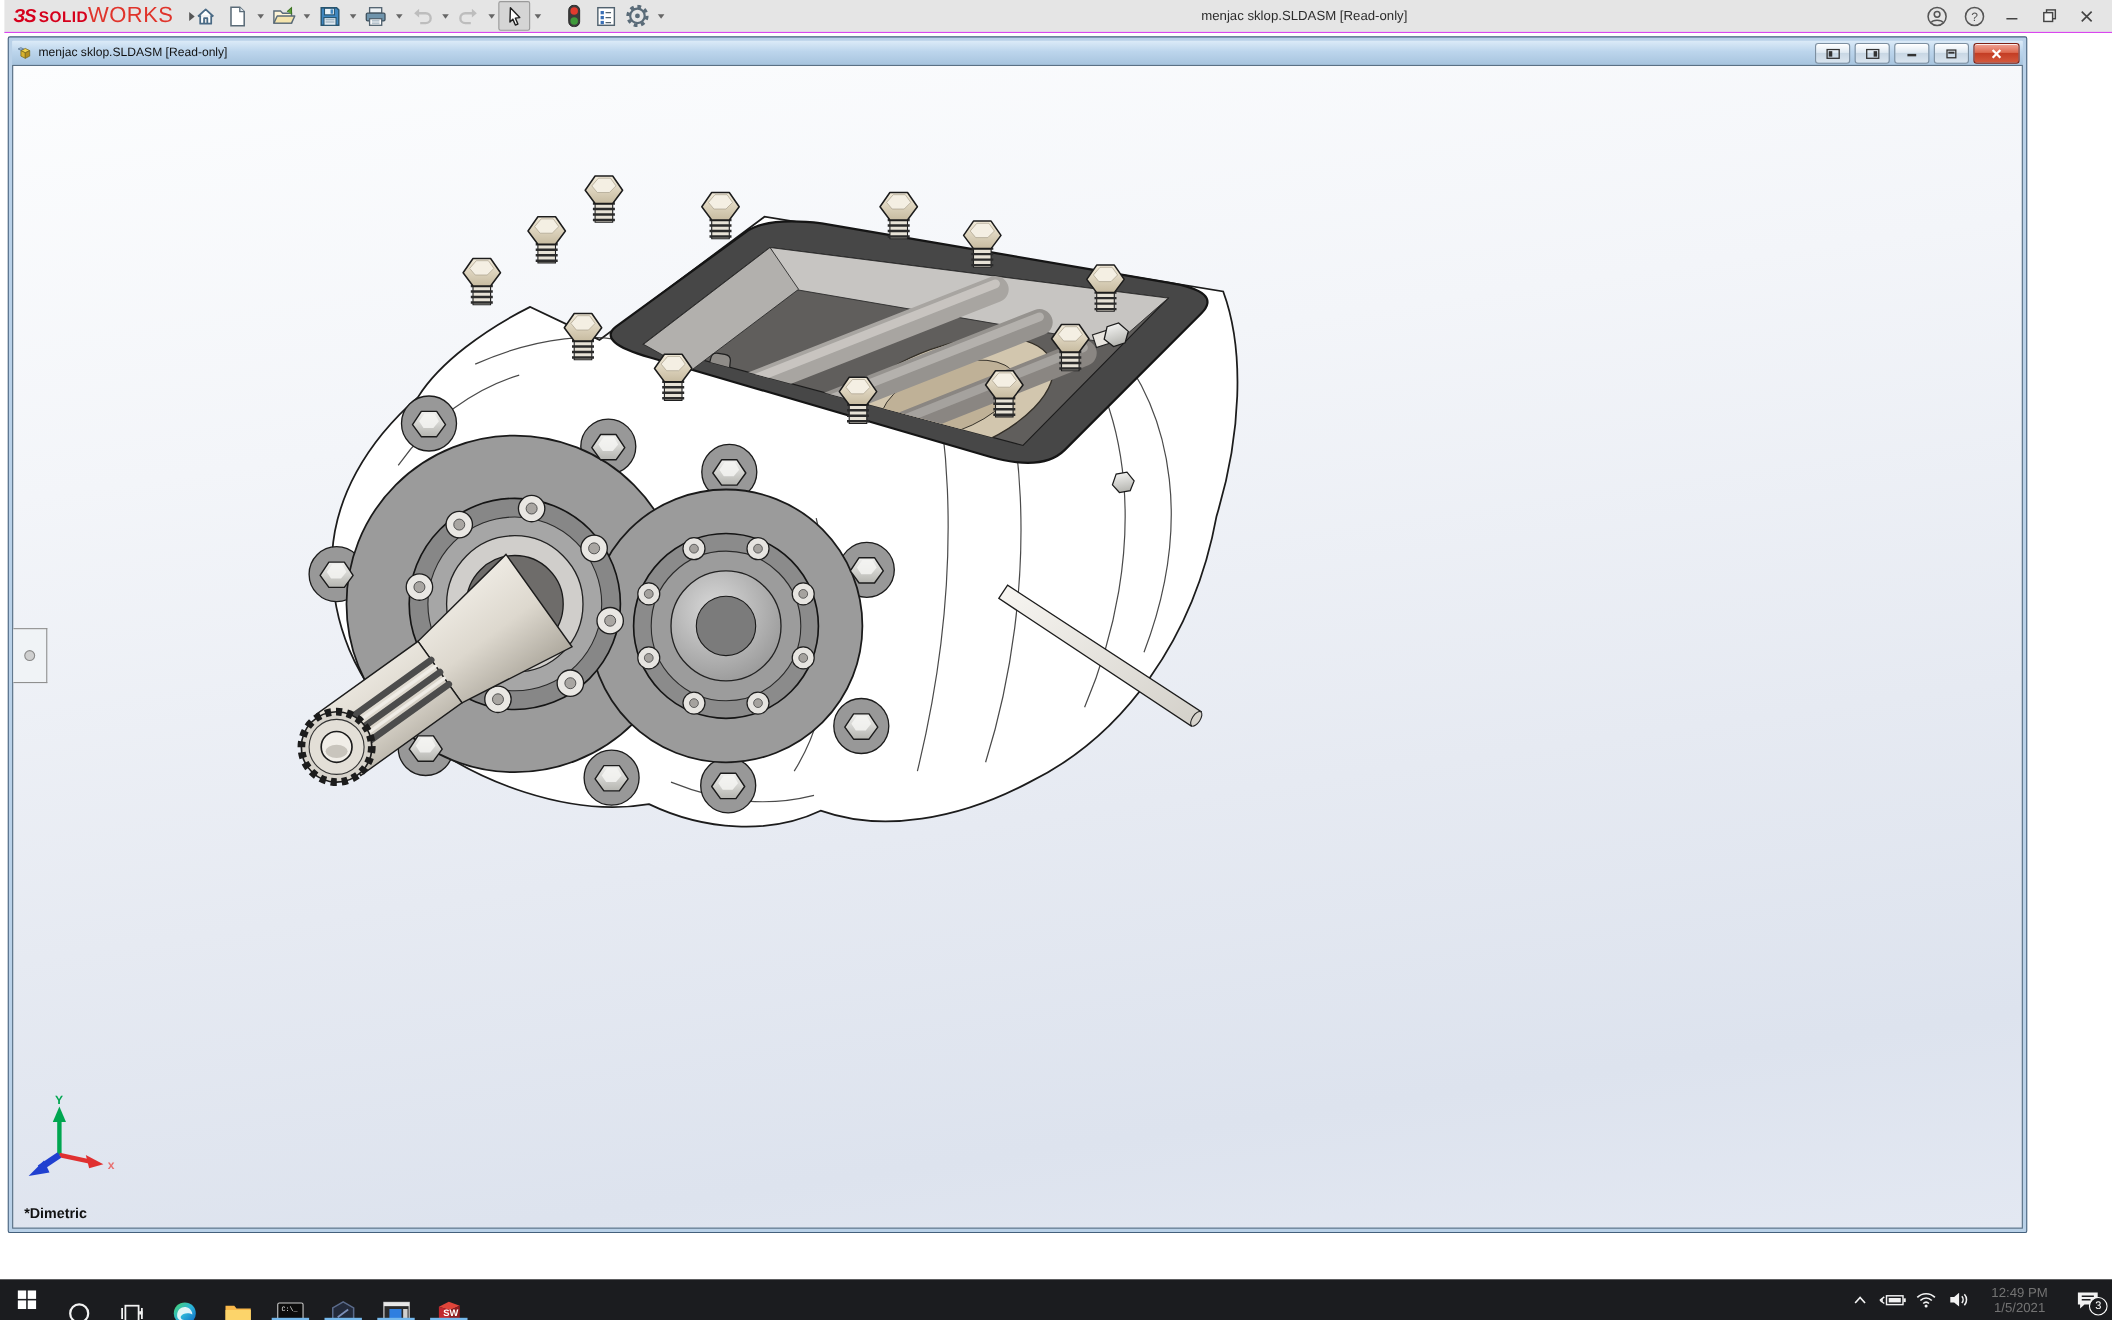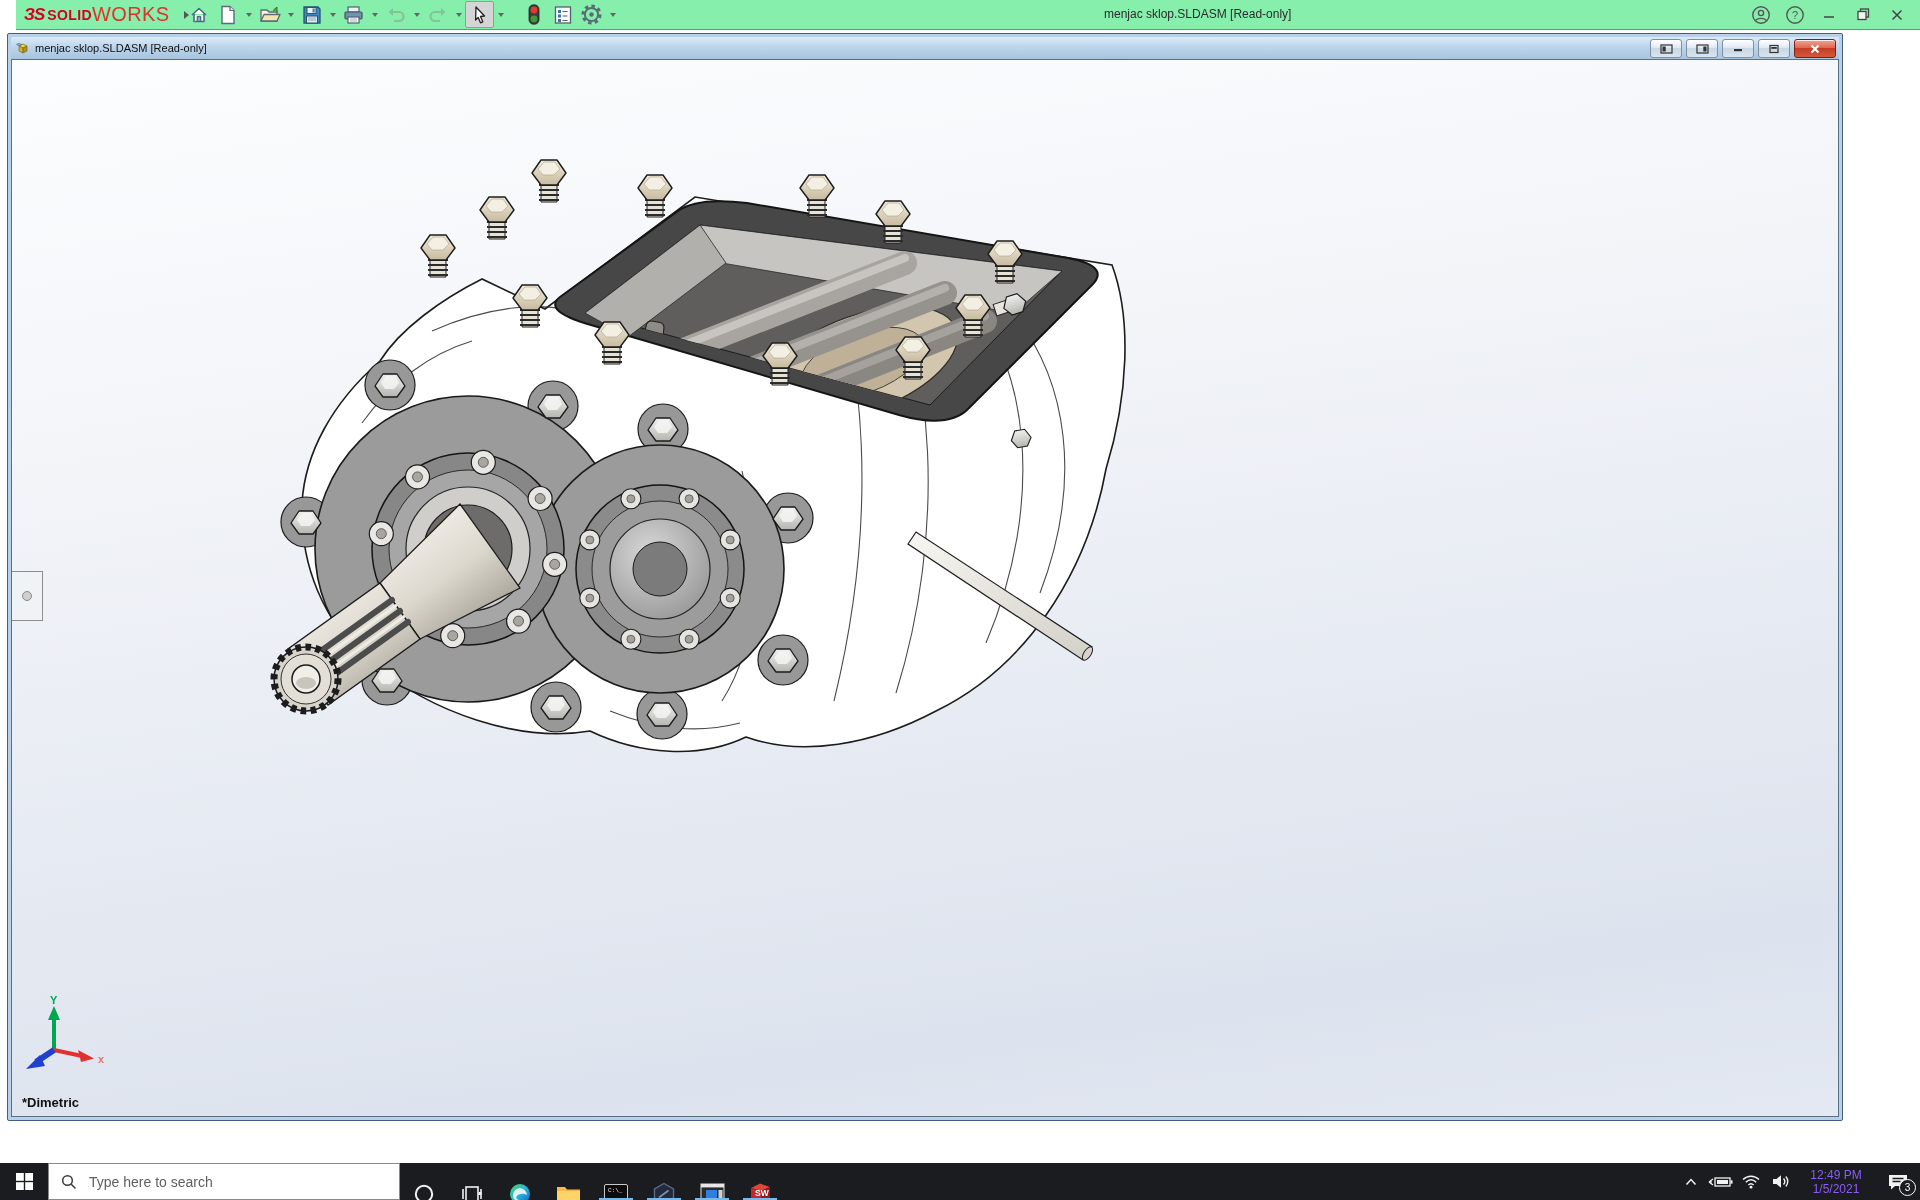"ЗS" .titlebar { background: #86efac -> #e5e5e5; left: 16px -> 4px }
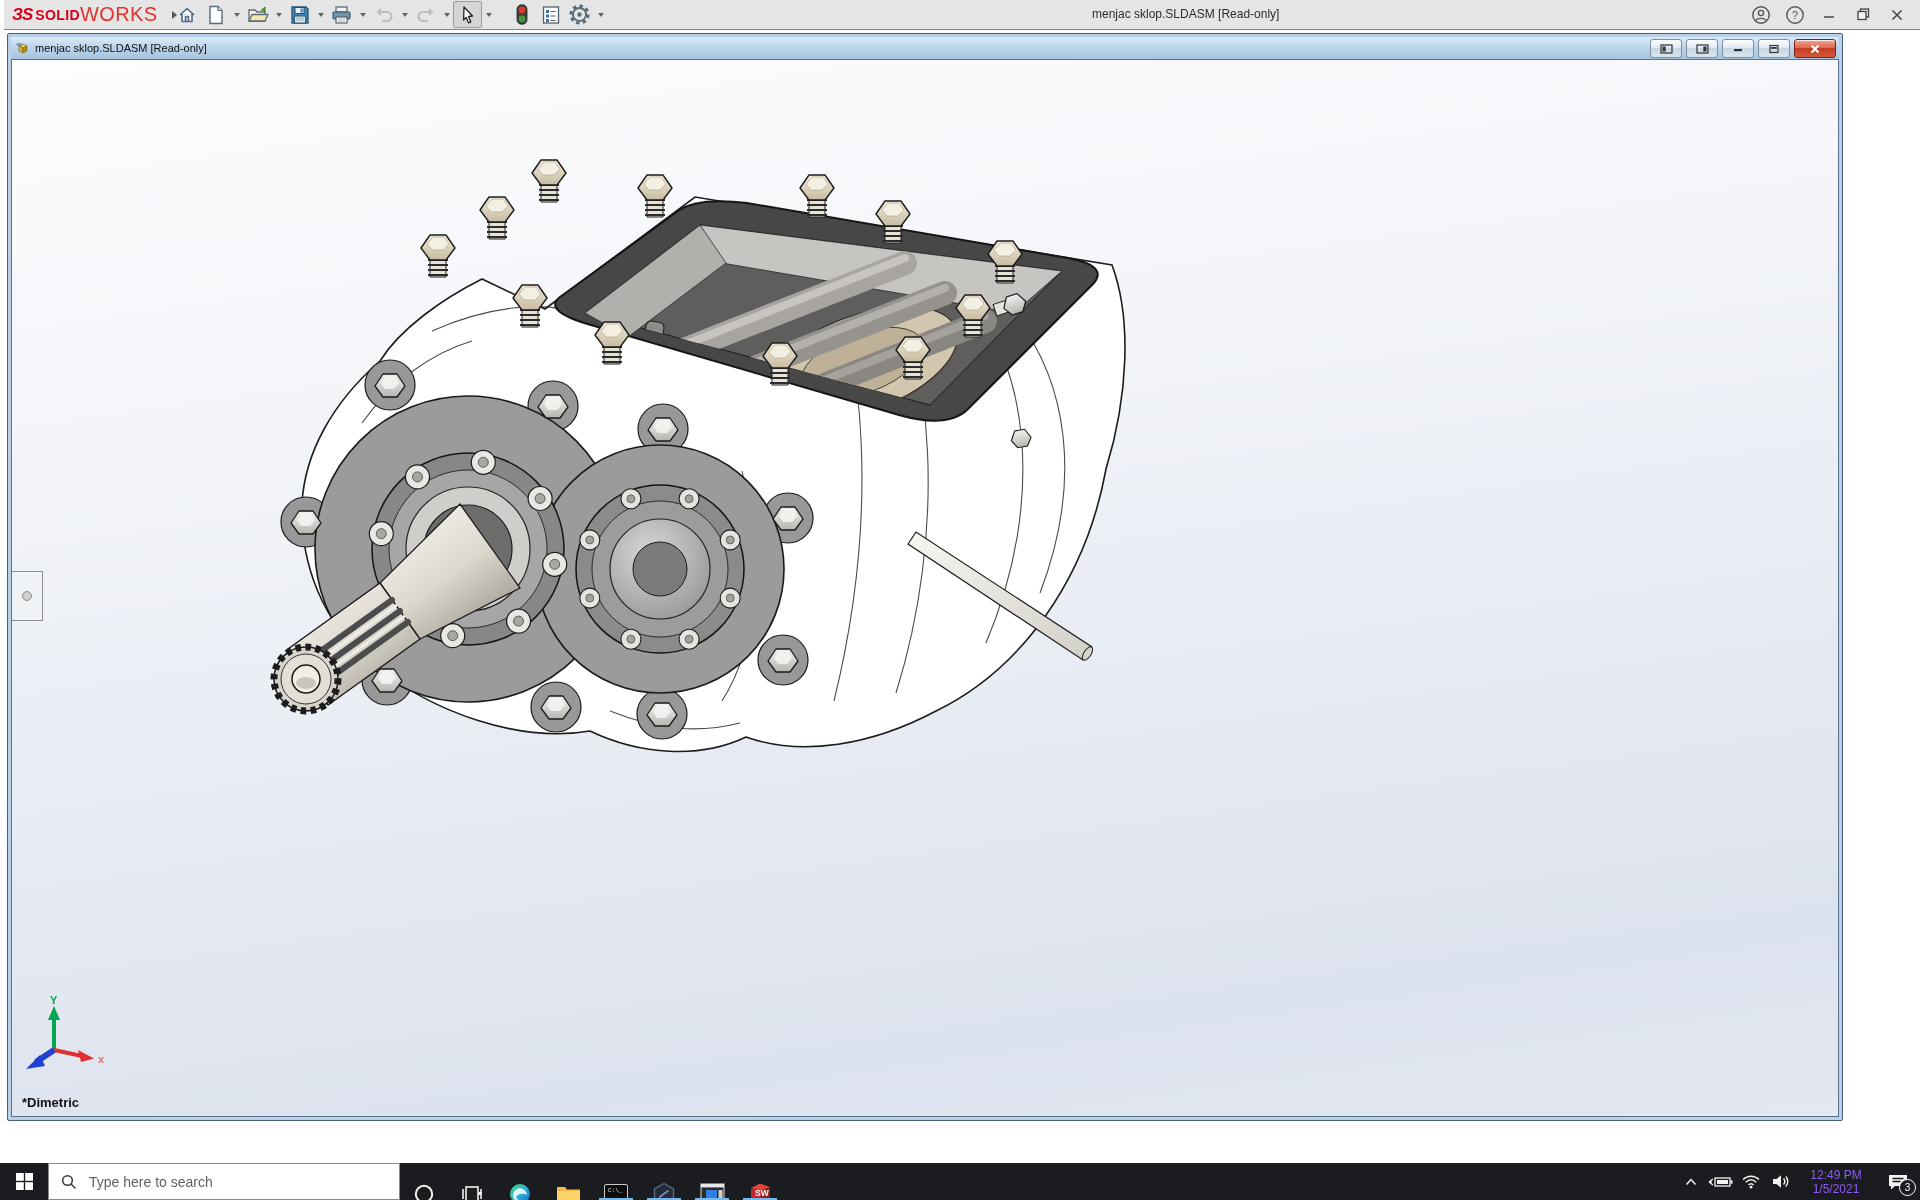"Type here to search" div.tk-search { html: <div> <svg> <circle></circle> <line></line> </svg> <input> </div> -> none }
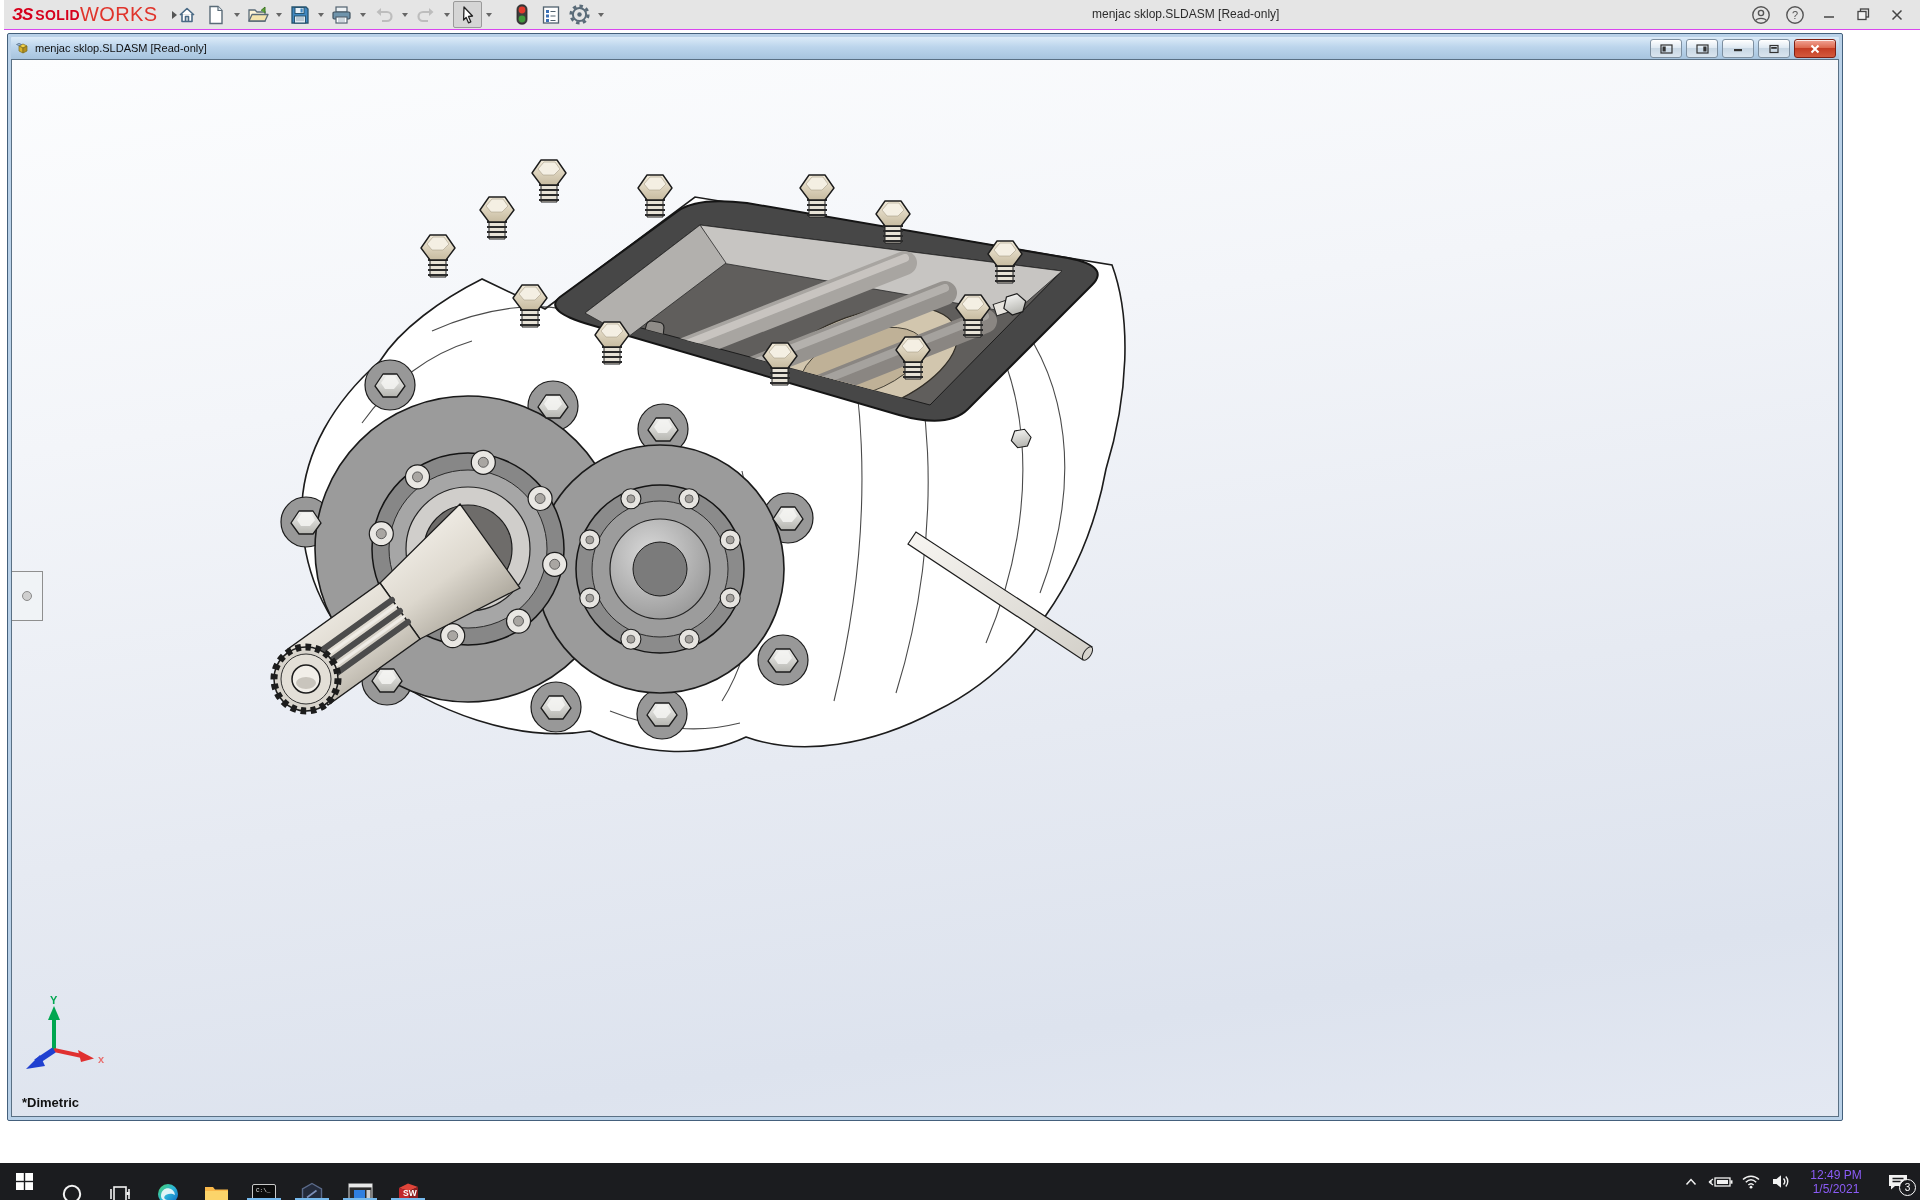"12:49 PM" .tk-clock { color: #8b5cf6 -> #737373 }
